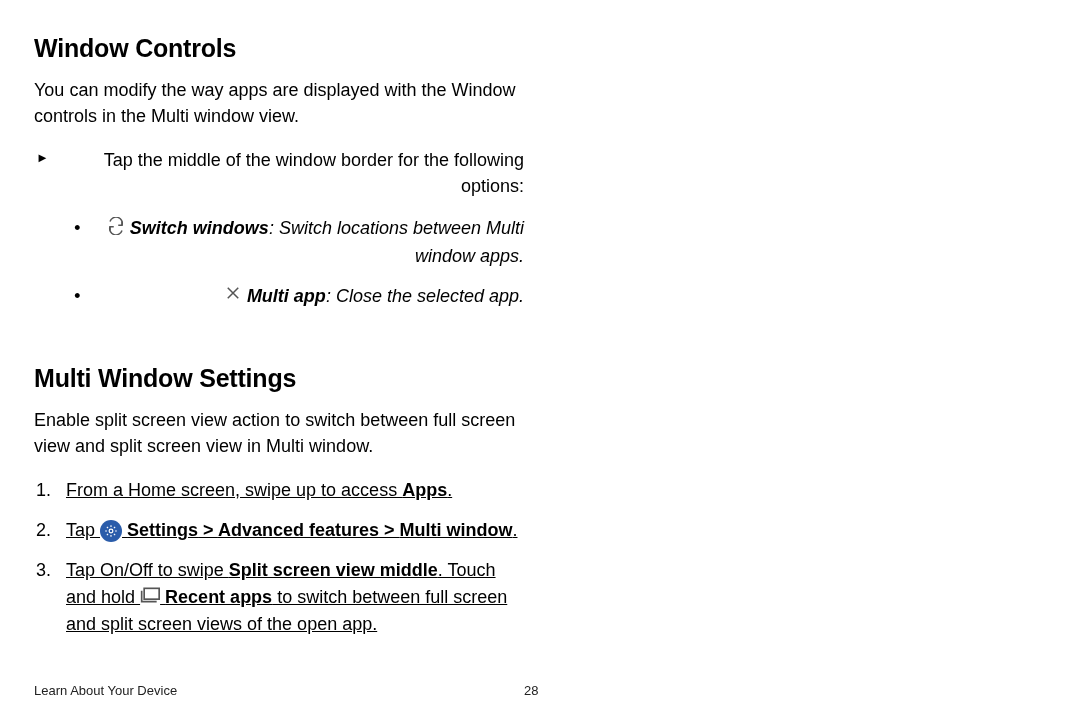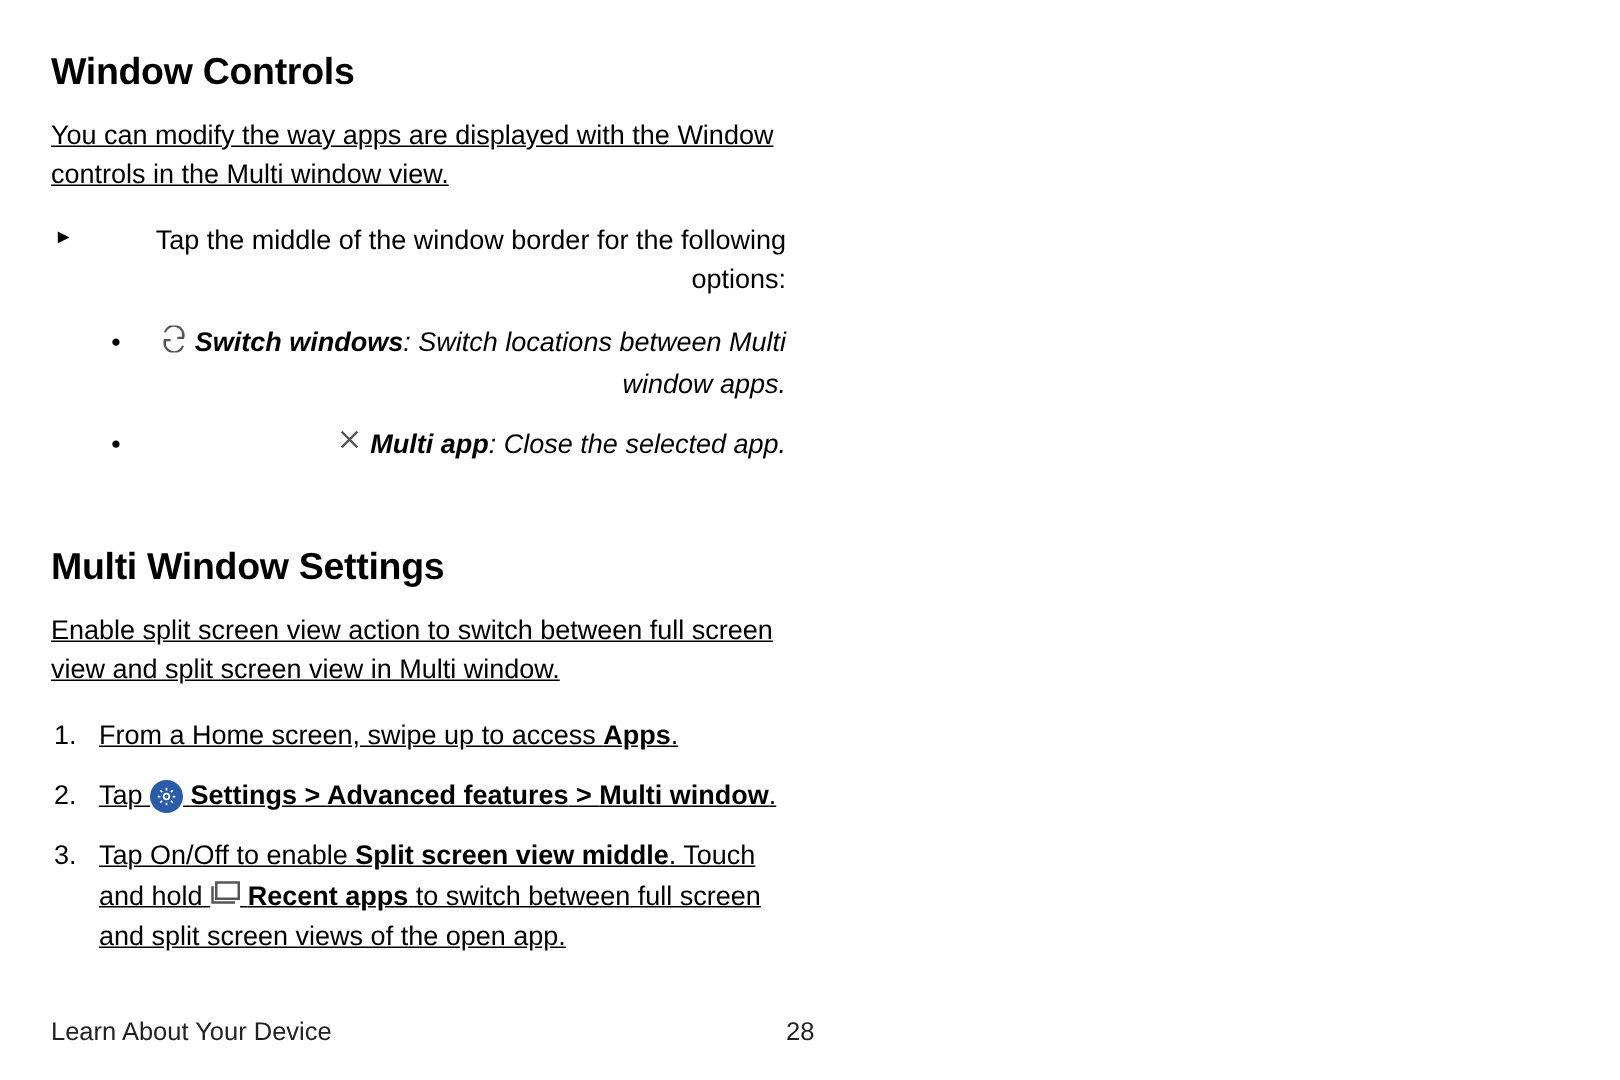"You can modify the way" .intro { text-decoration: underline -> none }
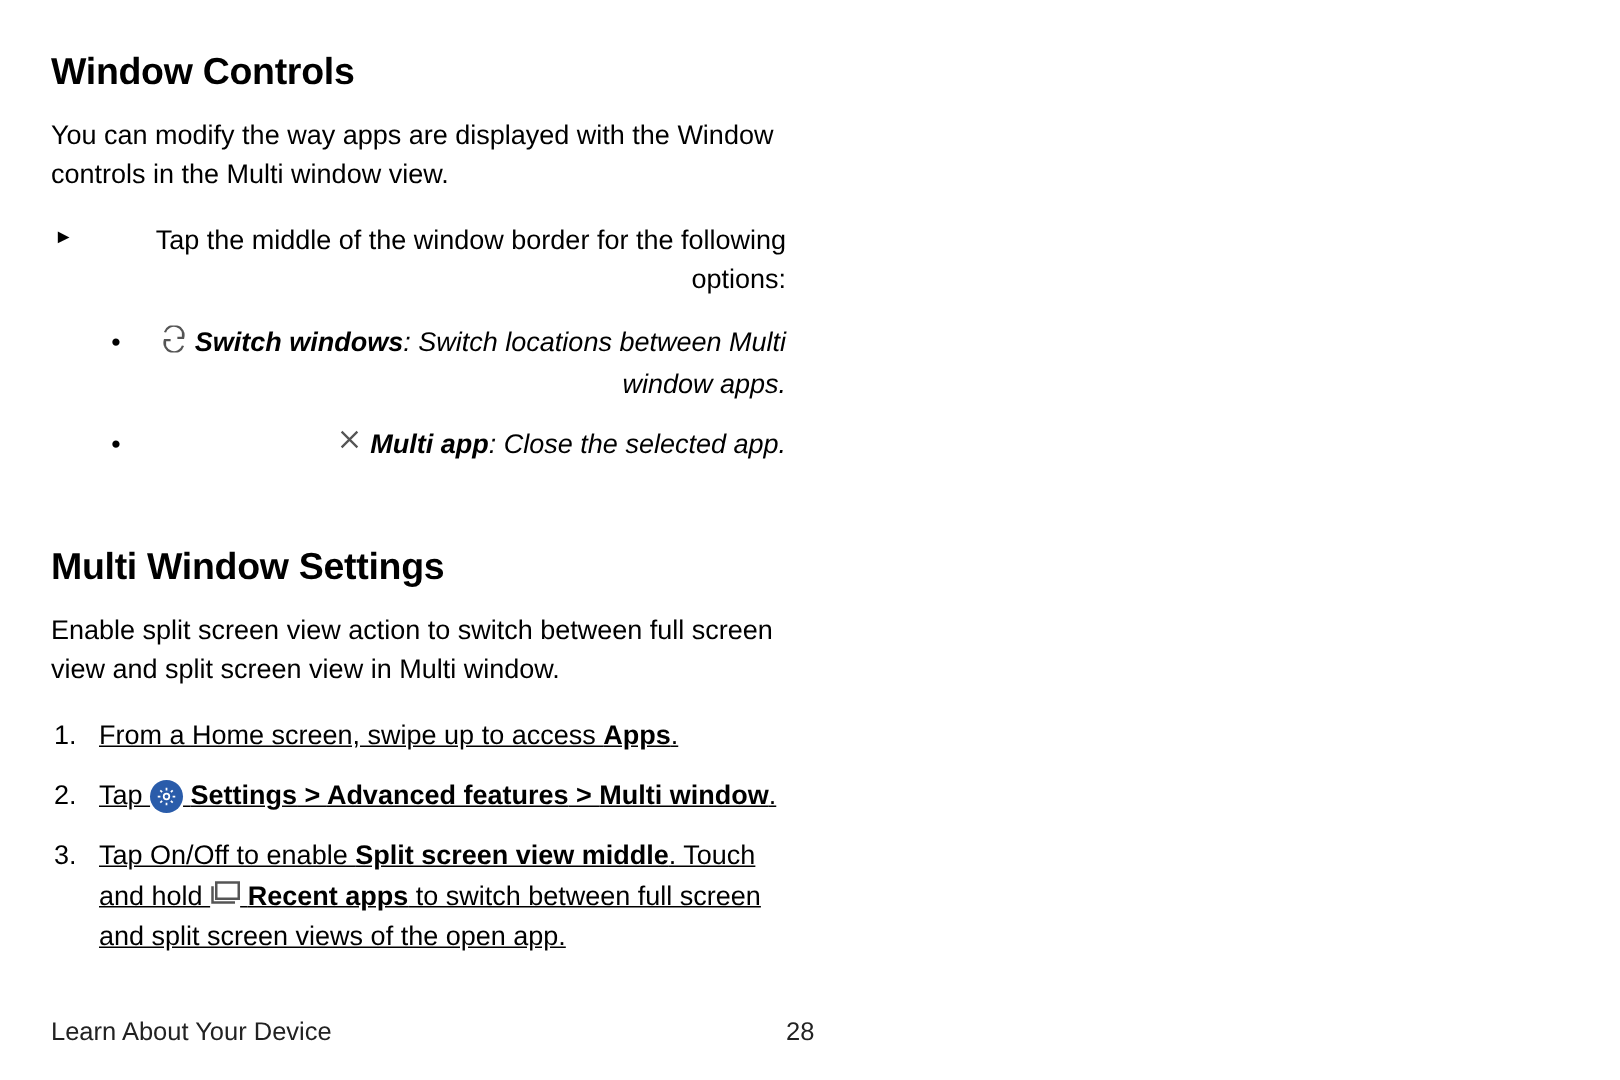"Tap On/Off to enable" span { text: enable -> swipe }
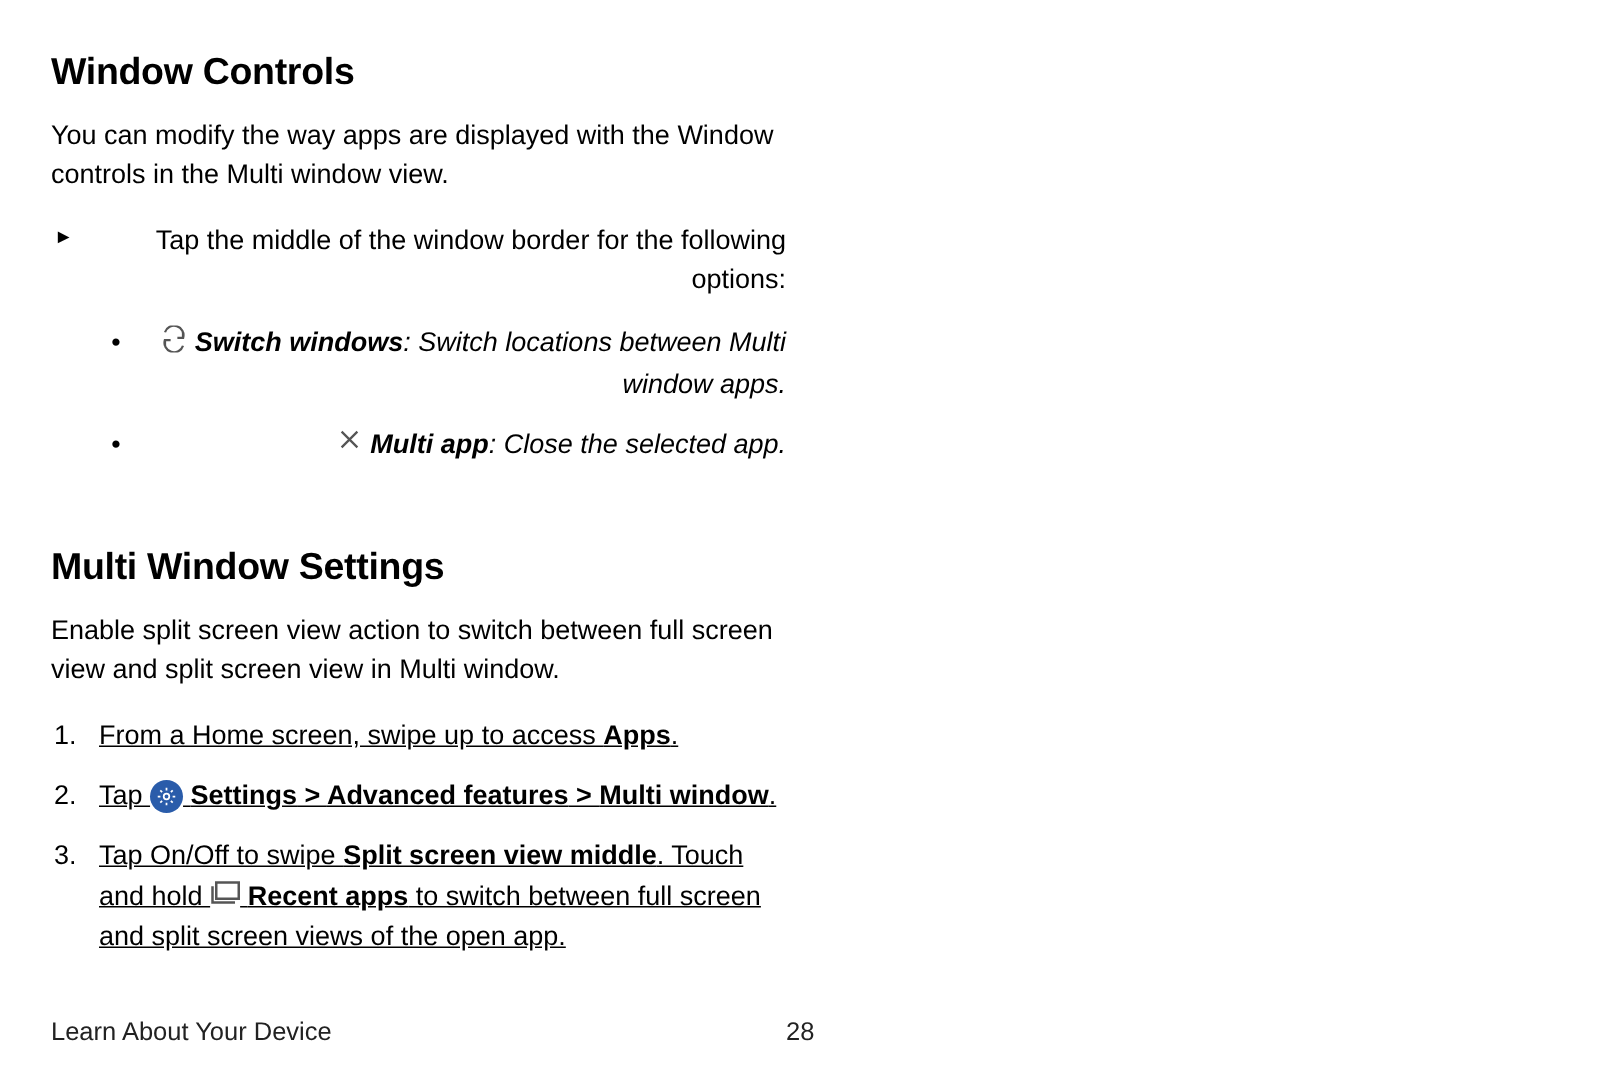"Learn About Your Device" .footer { font-size: 17px -> 13px }
